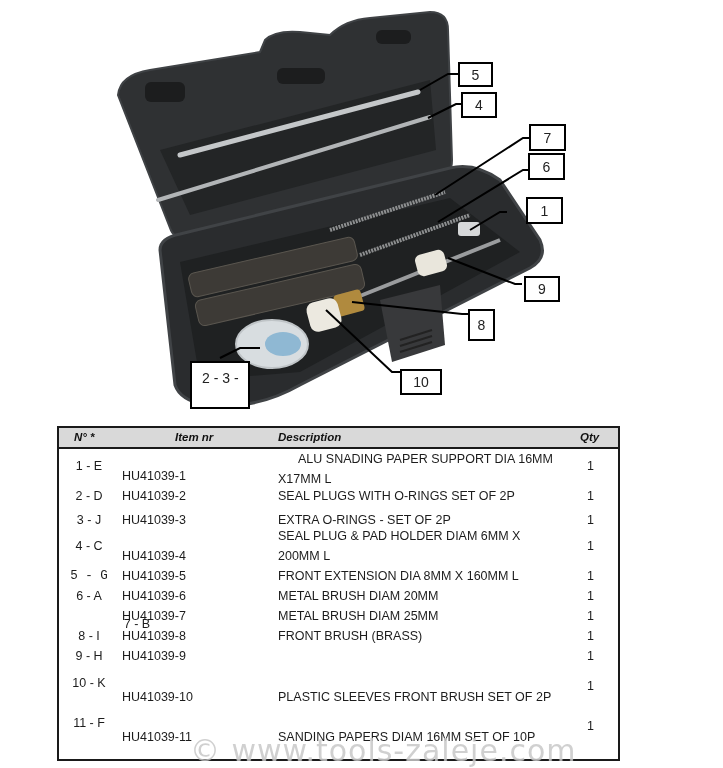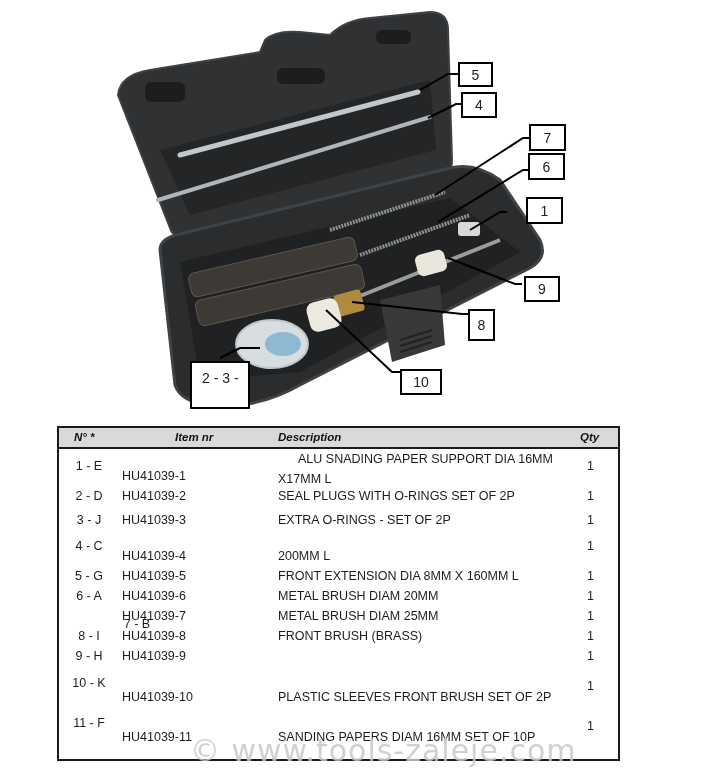"SEAL PLUG & PAD HOLDER" span.cell { html: none -> <span>SEAL PLUG &amp; PAD HOLDER DIAM 6MM X</span> }
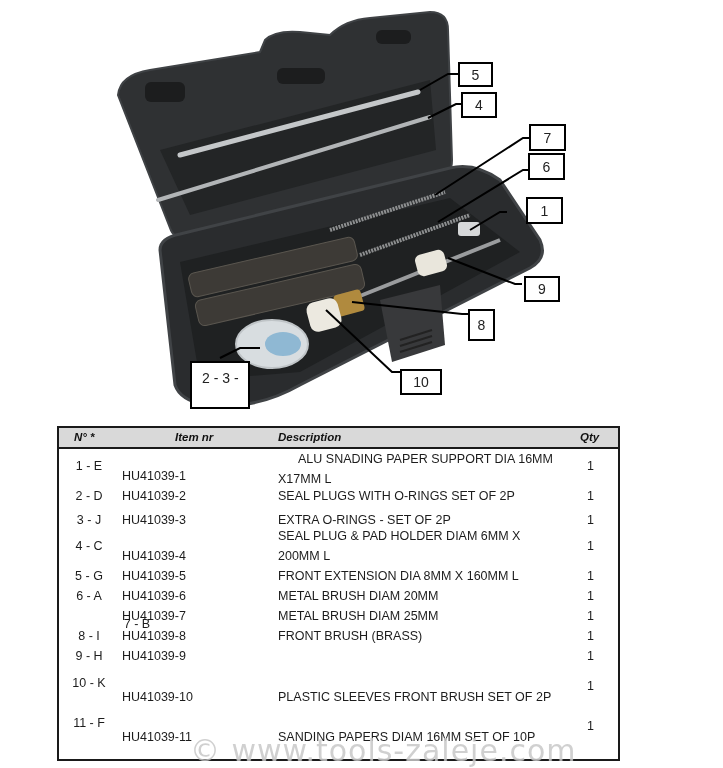"5 - G" span.cell { font-family: none -> Liberation Mono, monospace }
